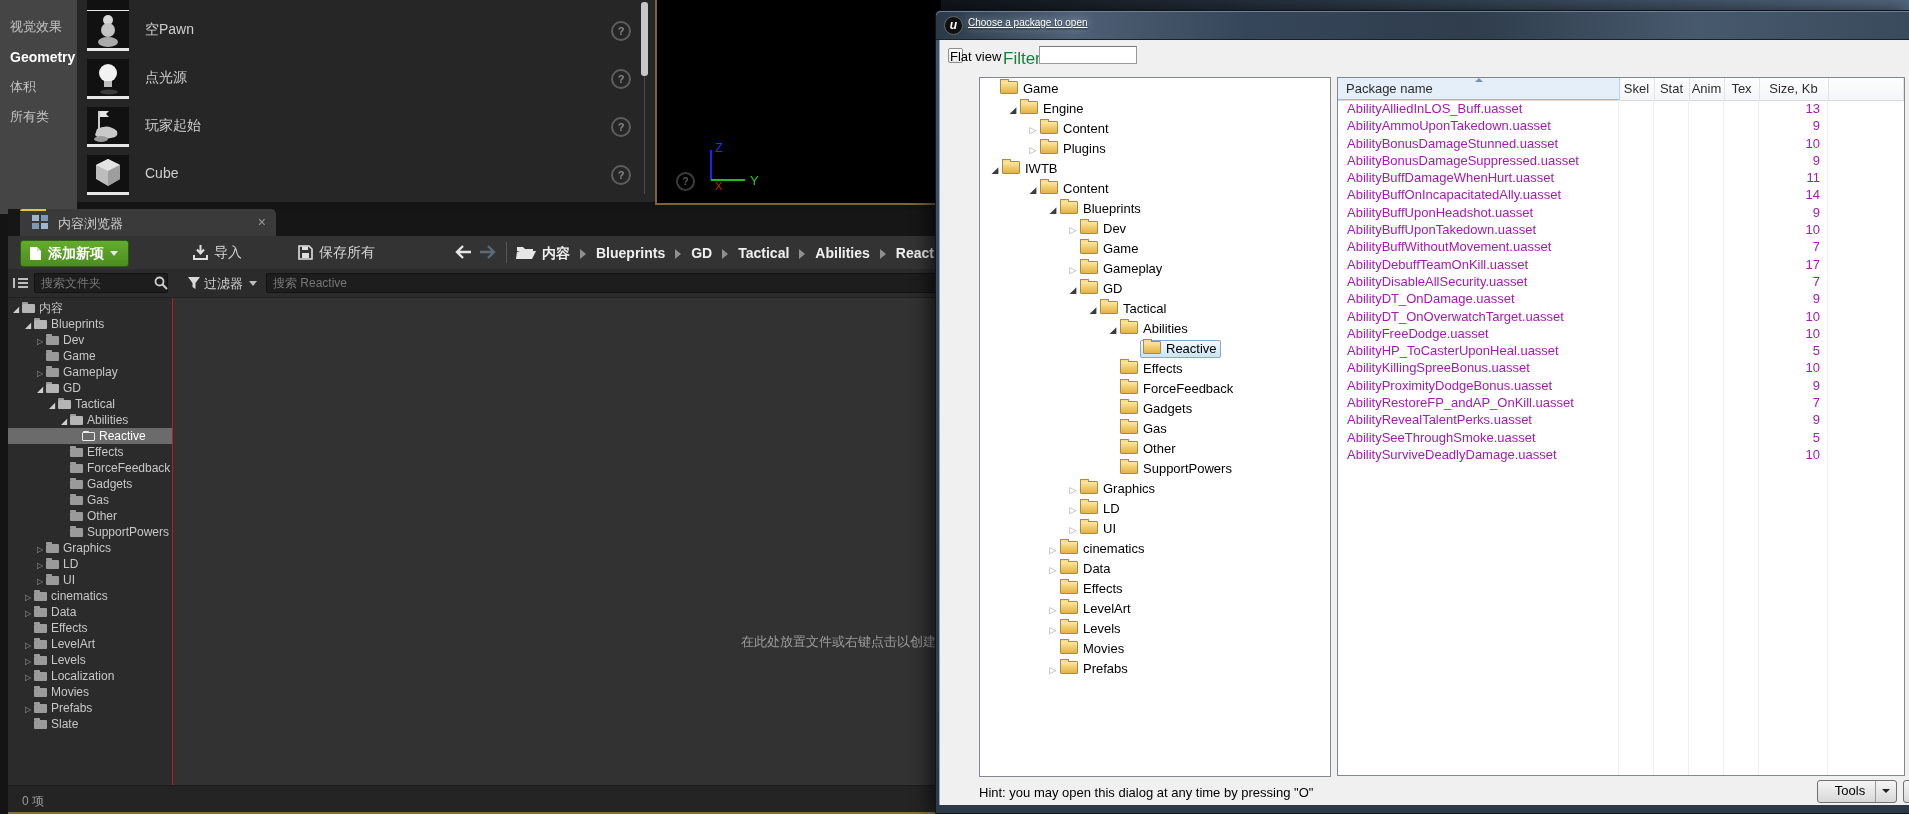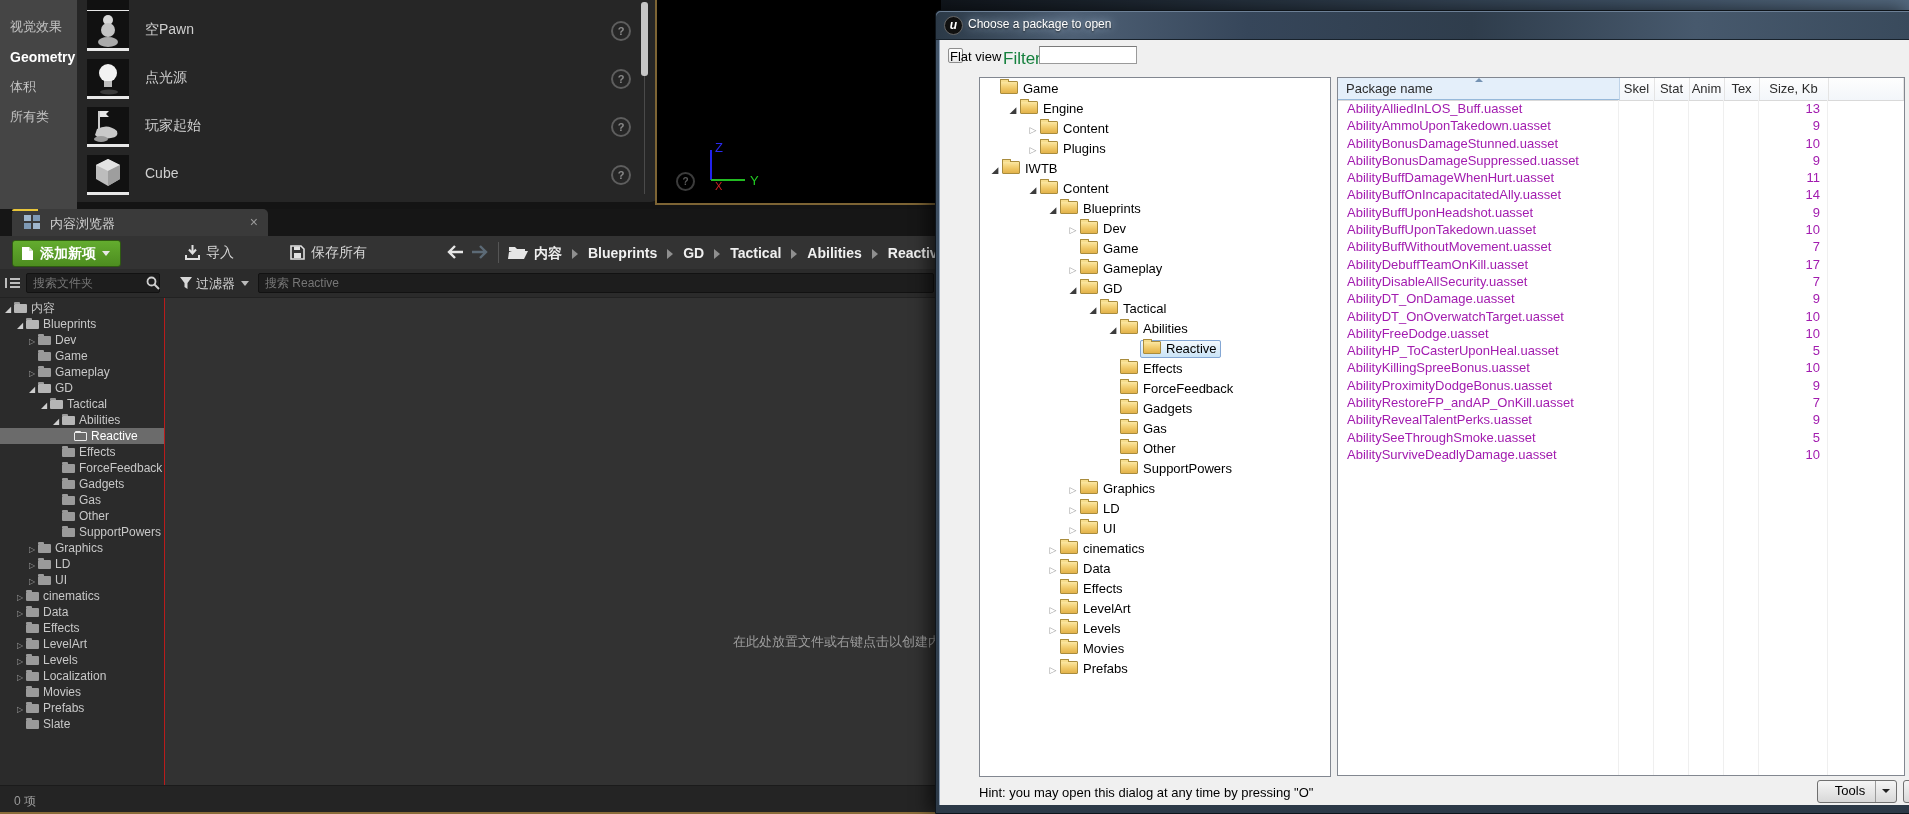"Choose a package to open" .dlg-title { font-size: 12px -> 10px; text-decoration: none -> underline }
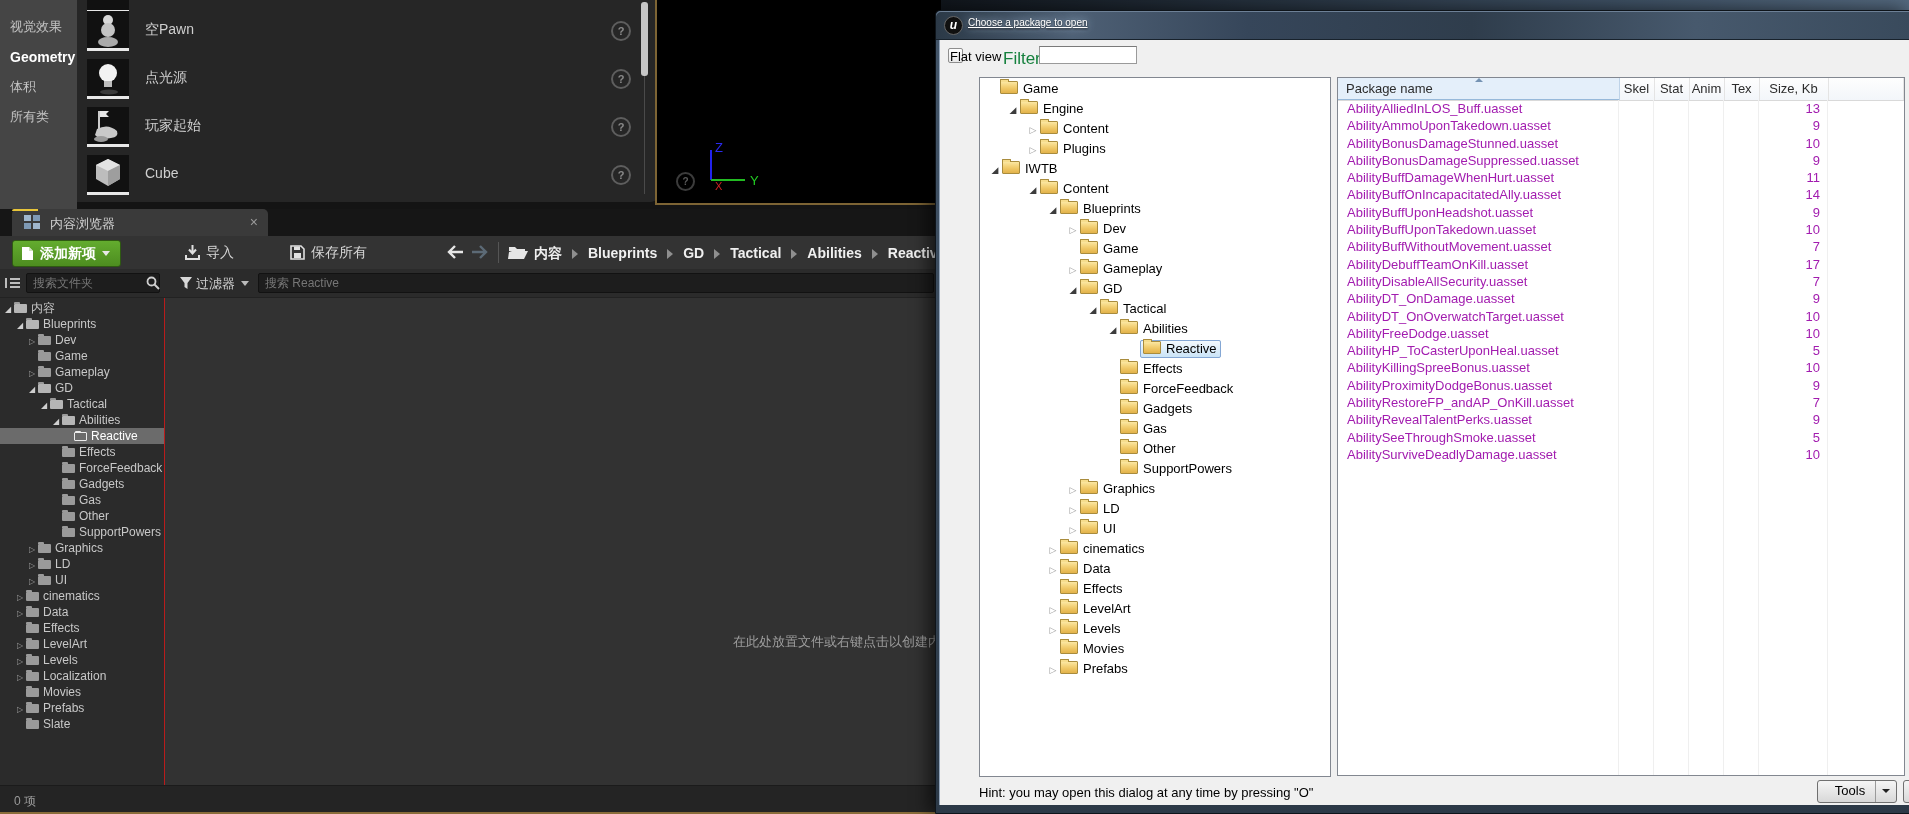"内容浏览器" .cb { left: 0 -> 8px }
